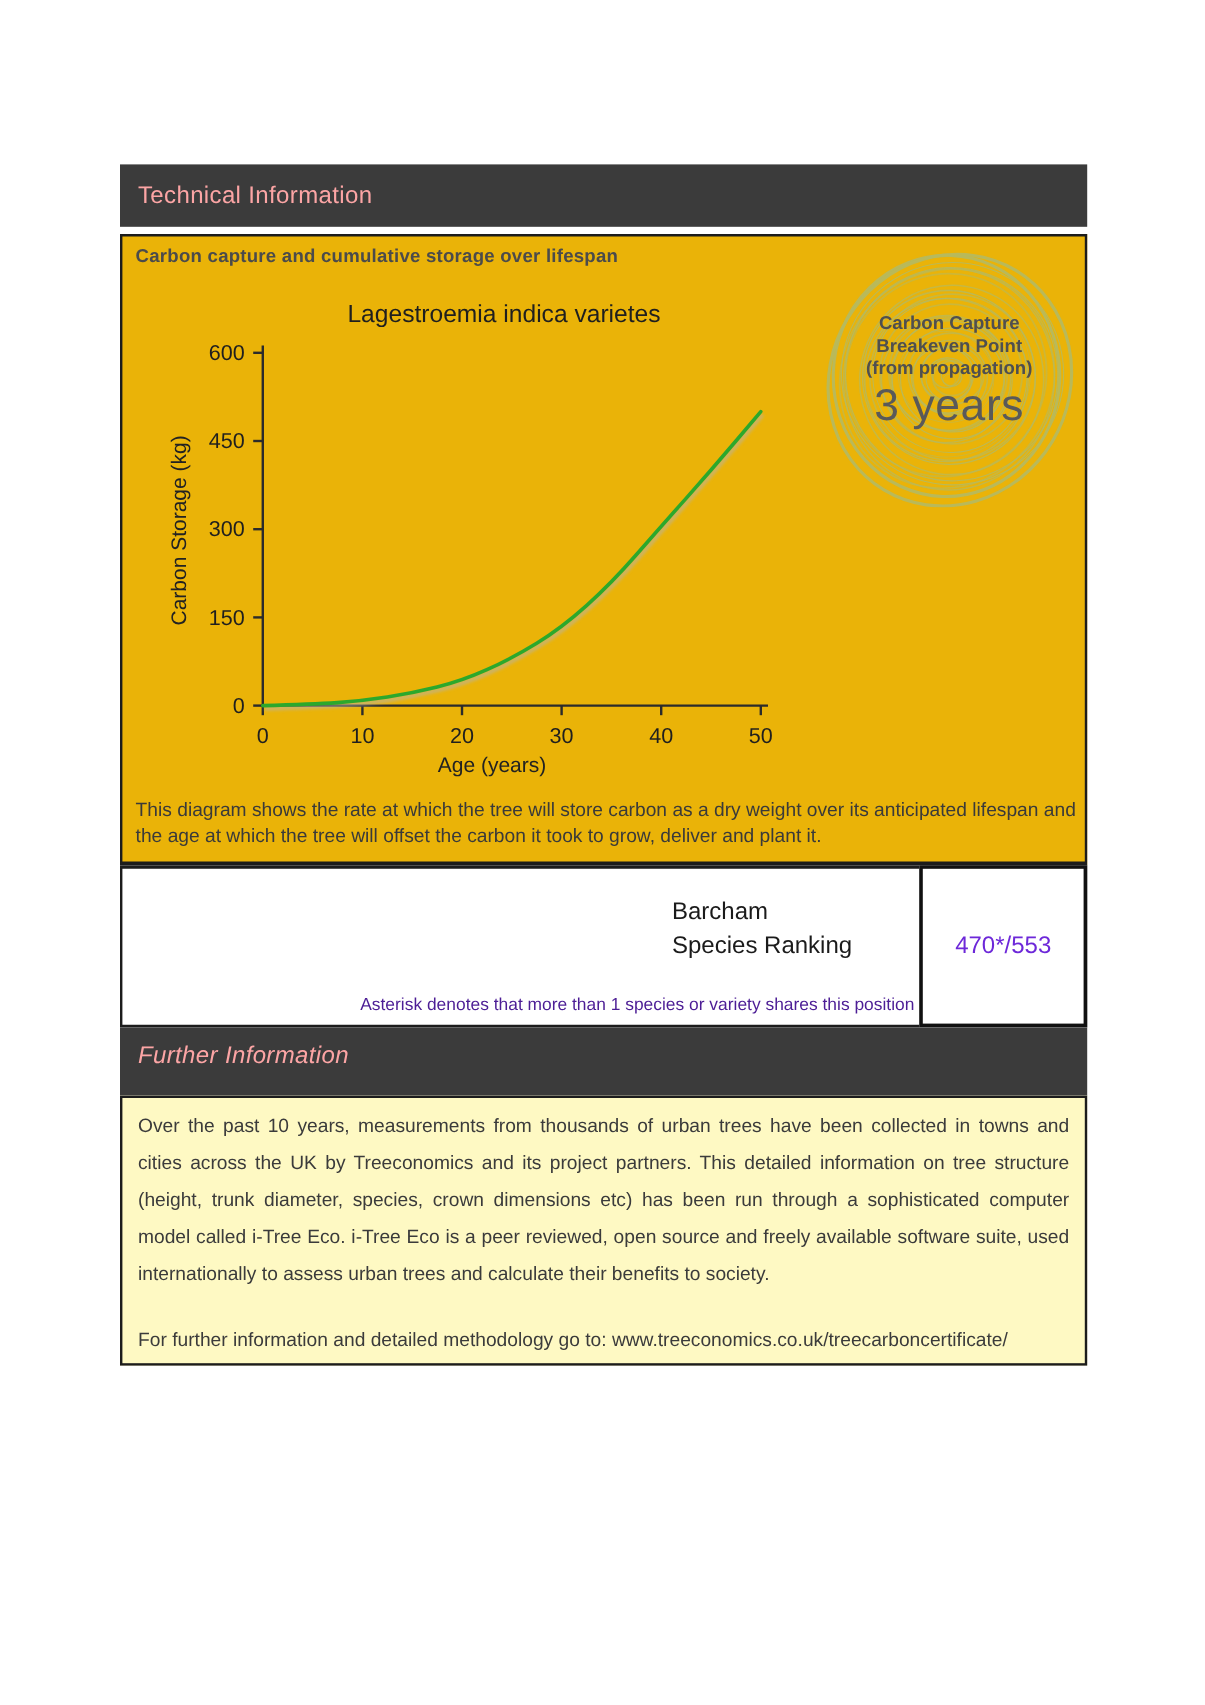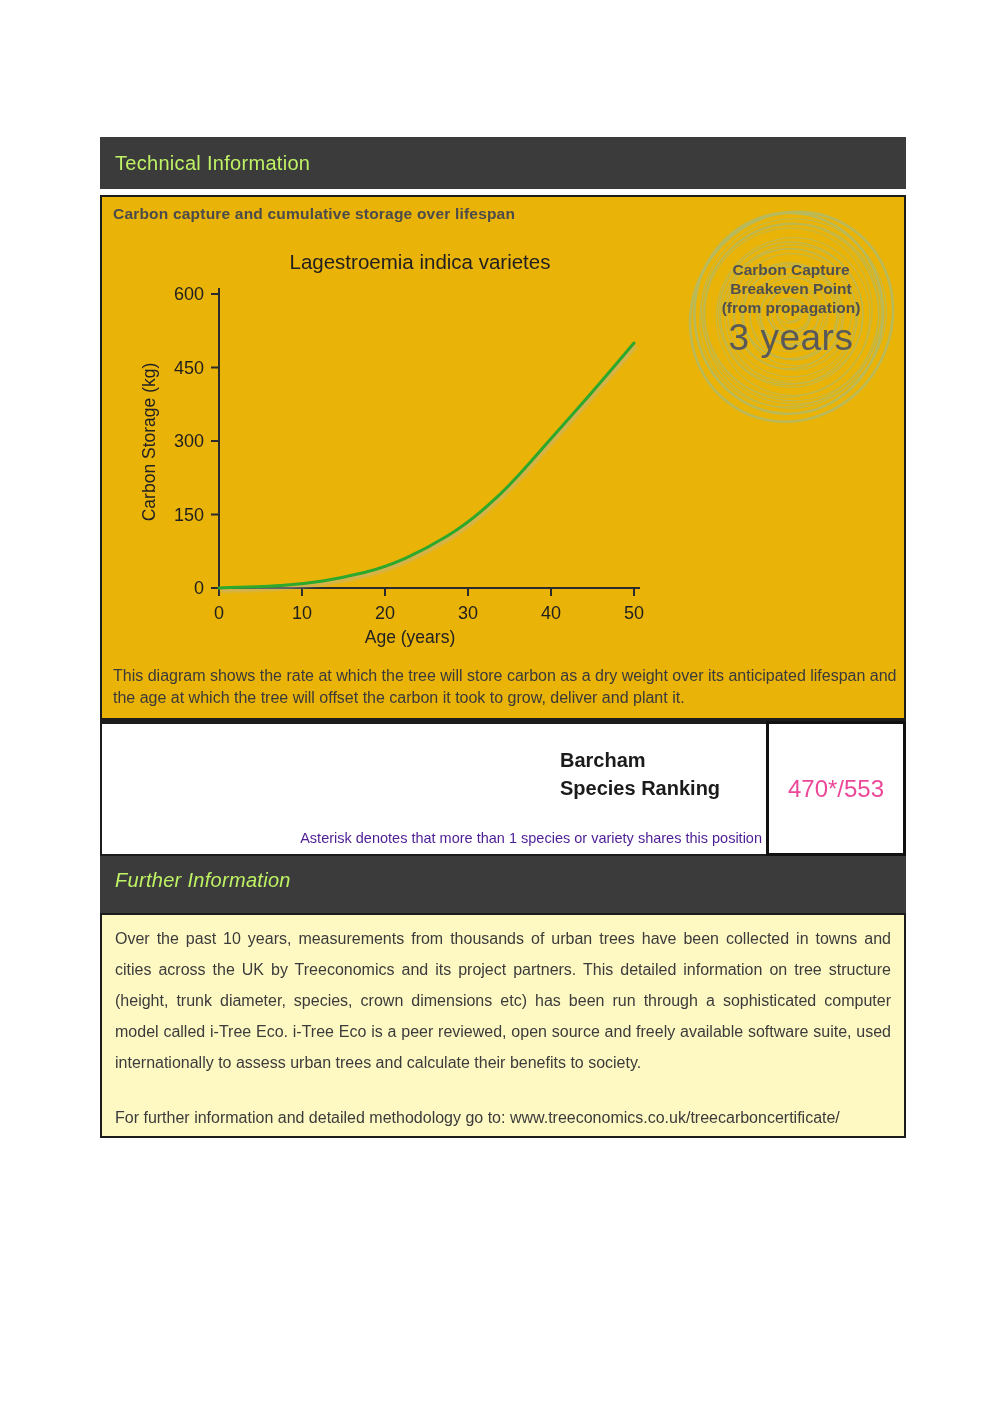"Technical Information" .bar { color: #bef264 -> #fca5a5 }
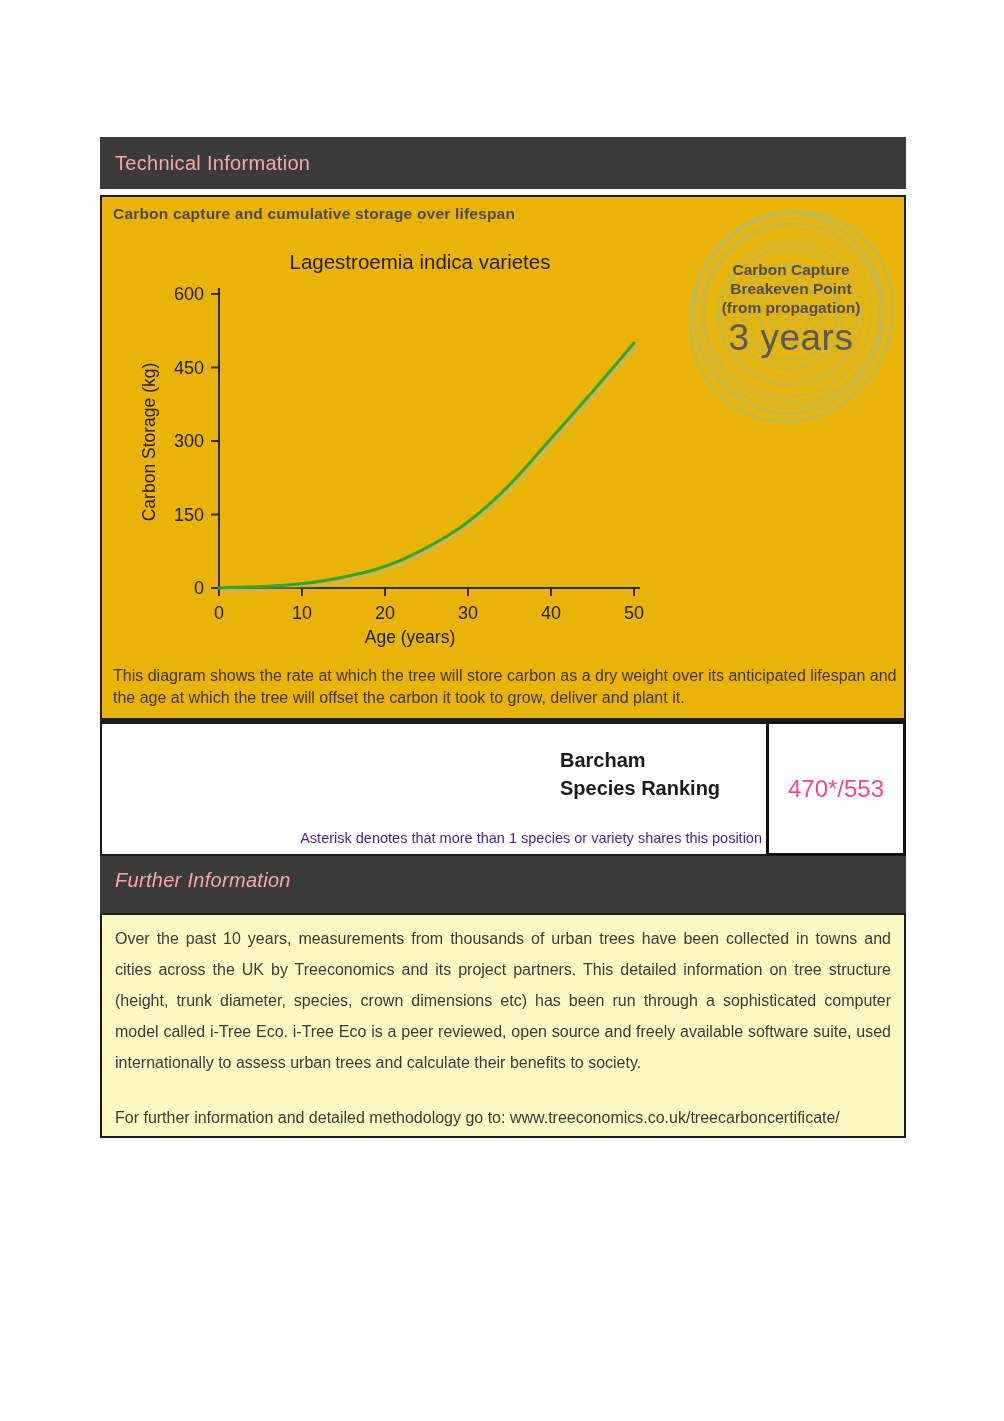"Barcham" .ranking-label { font-weight: bold -> none }
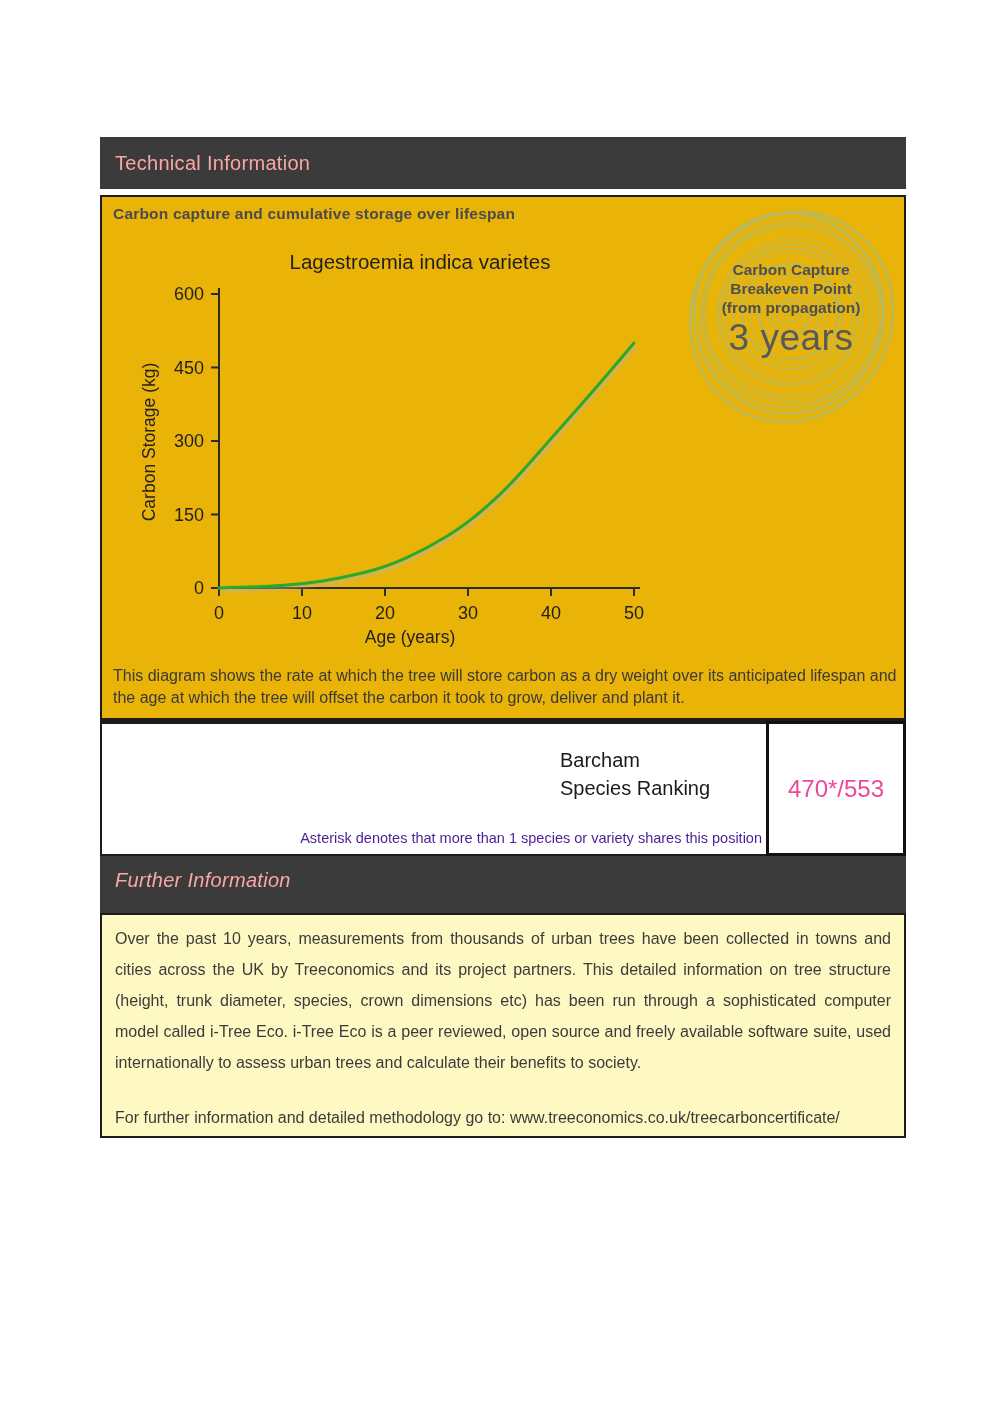"470*/553" .ranking-value-cell span { color: #ec4899 -> #6d28d9; font-size: 24px -> 20px }
